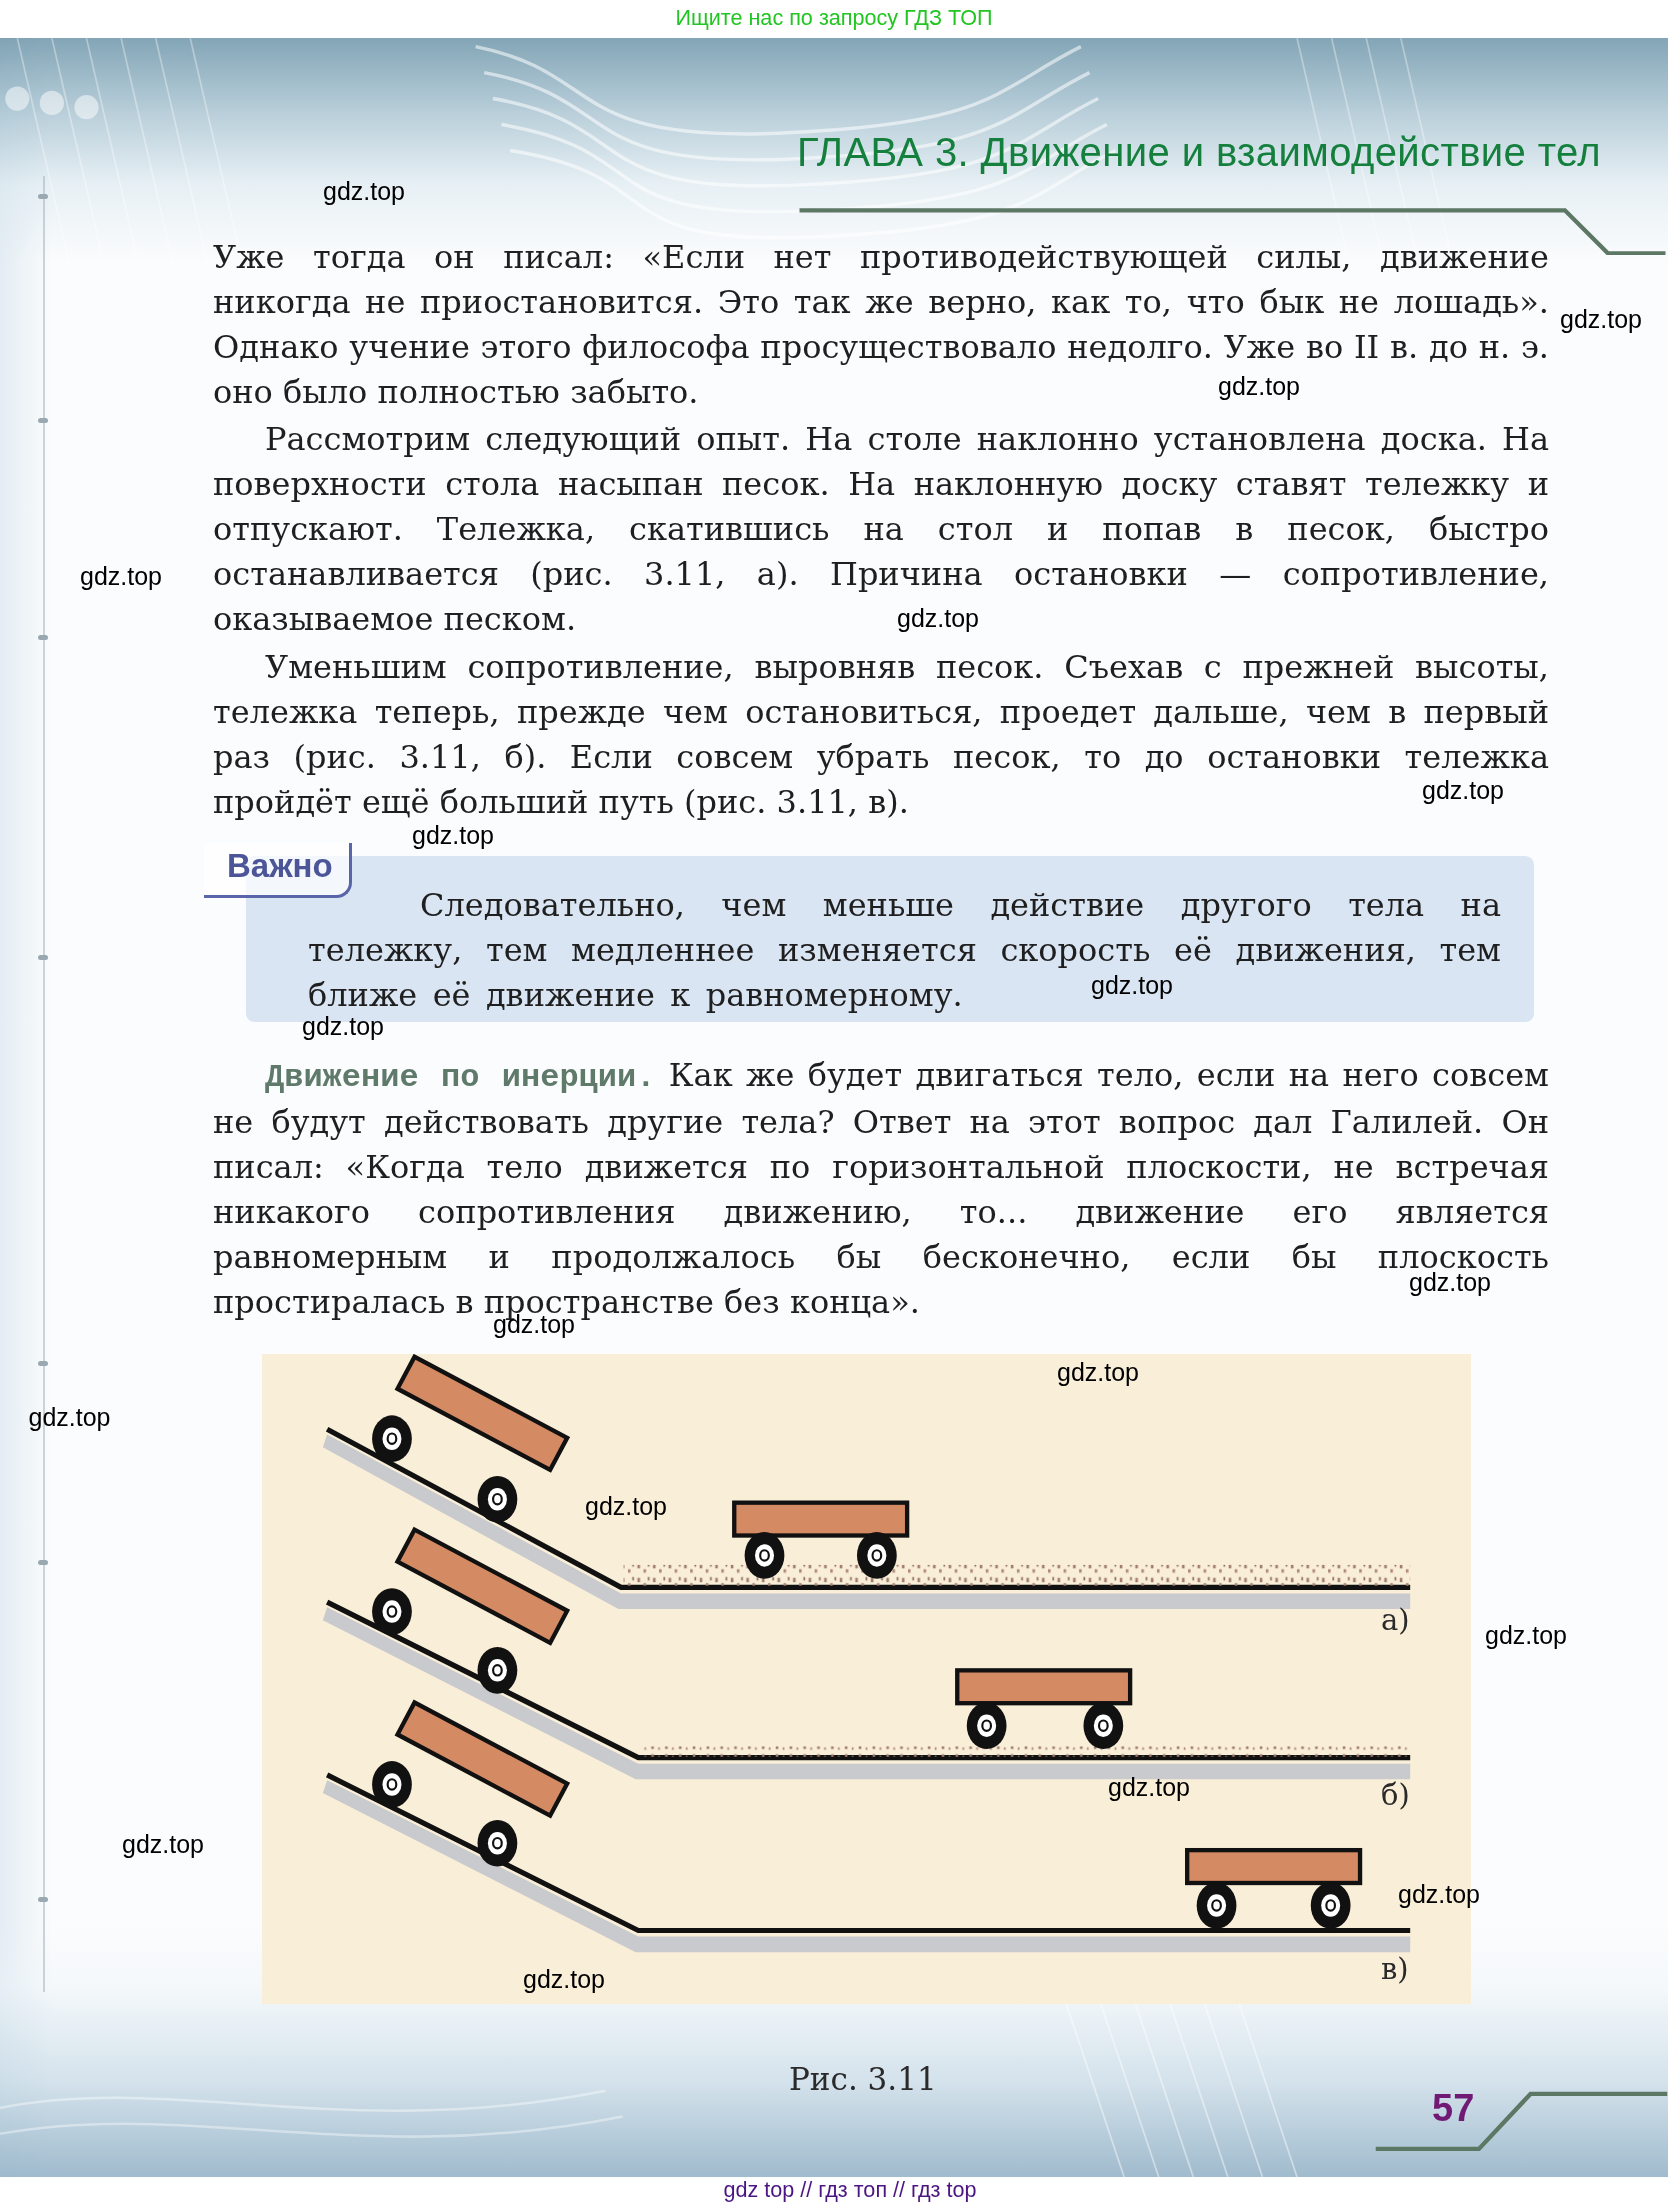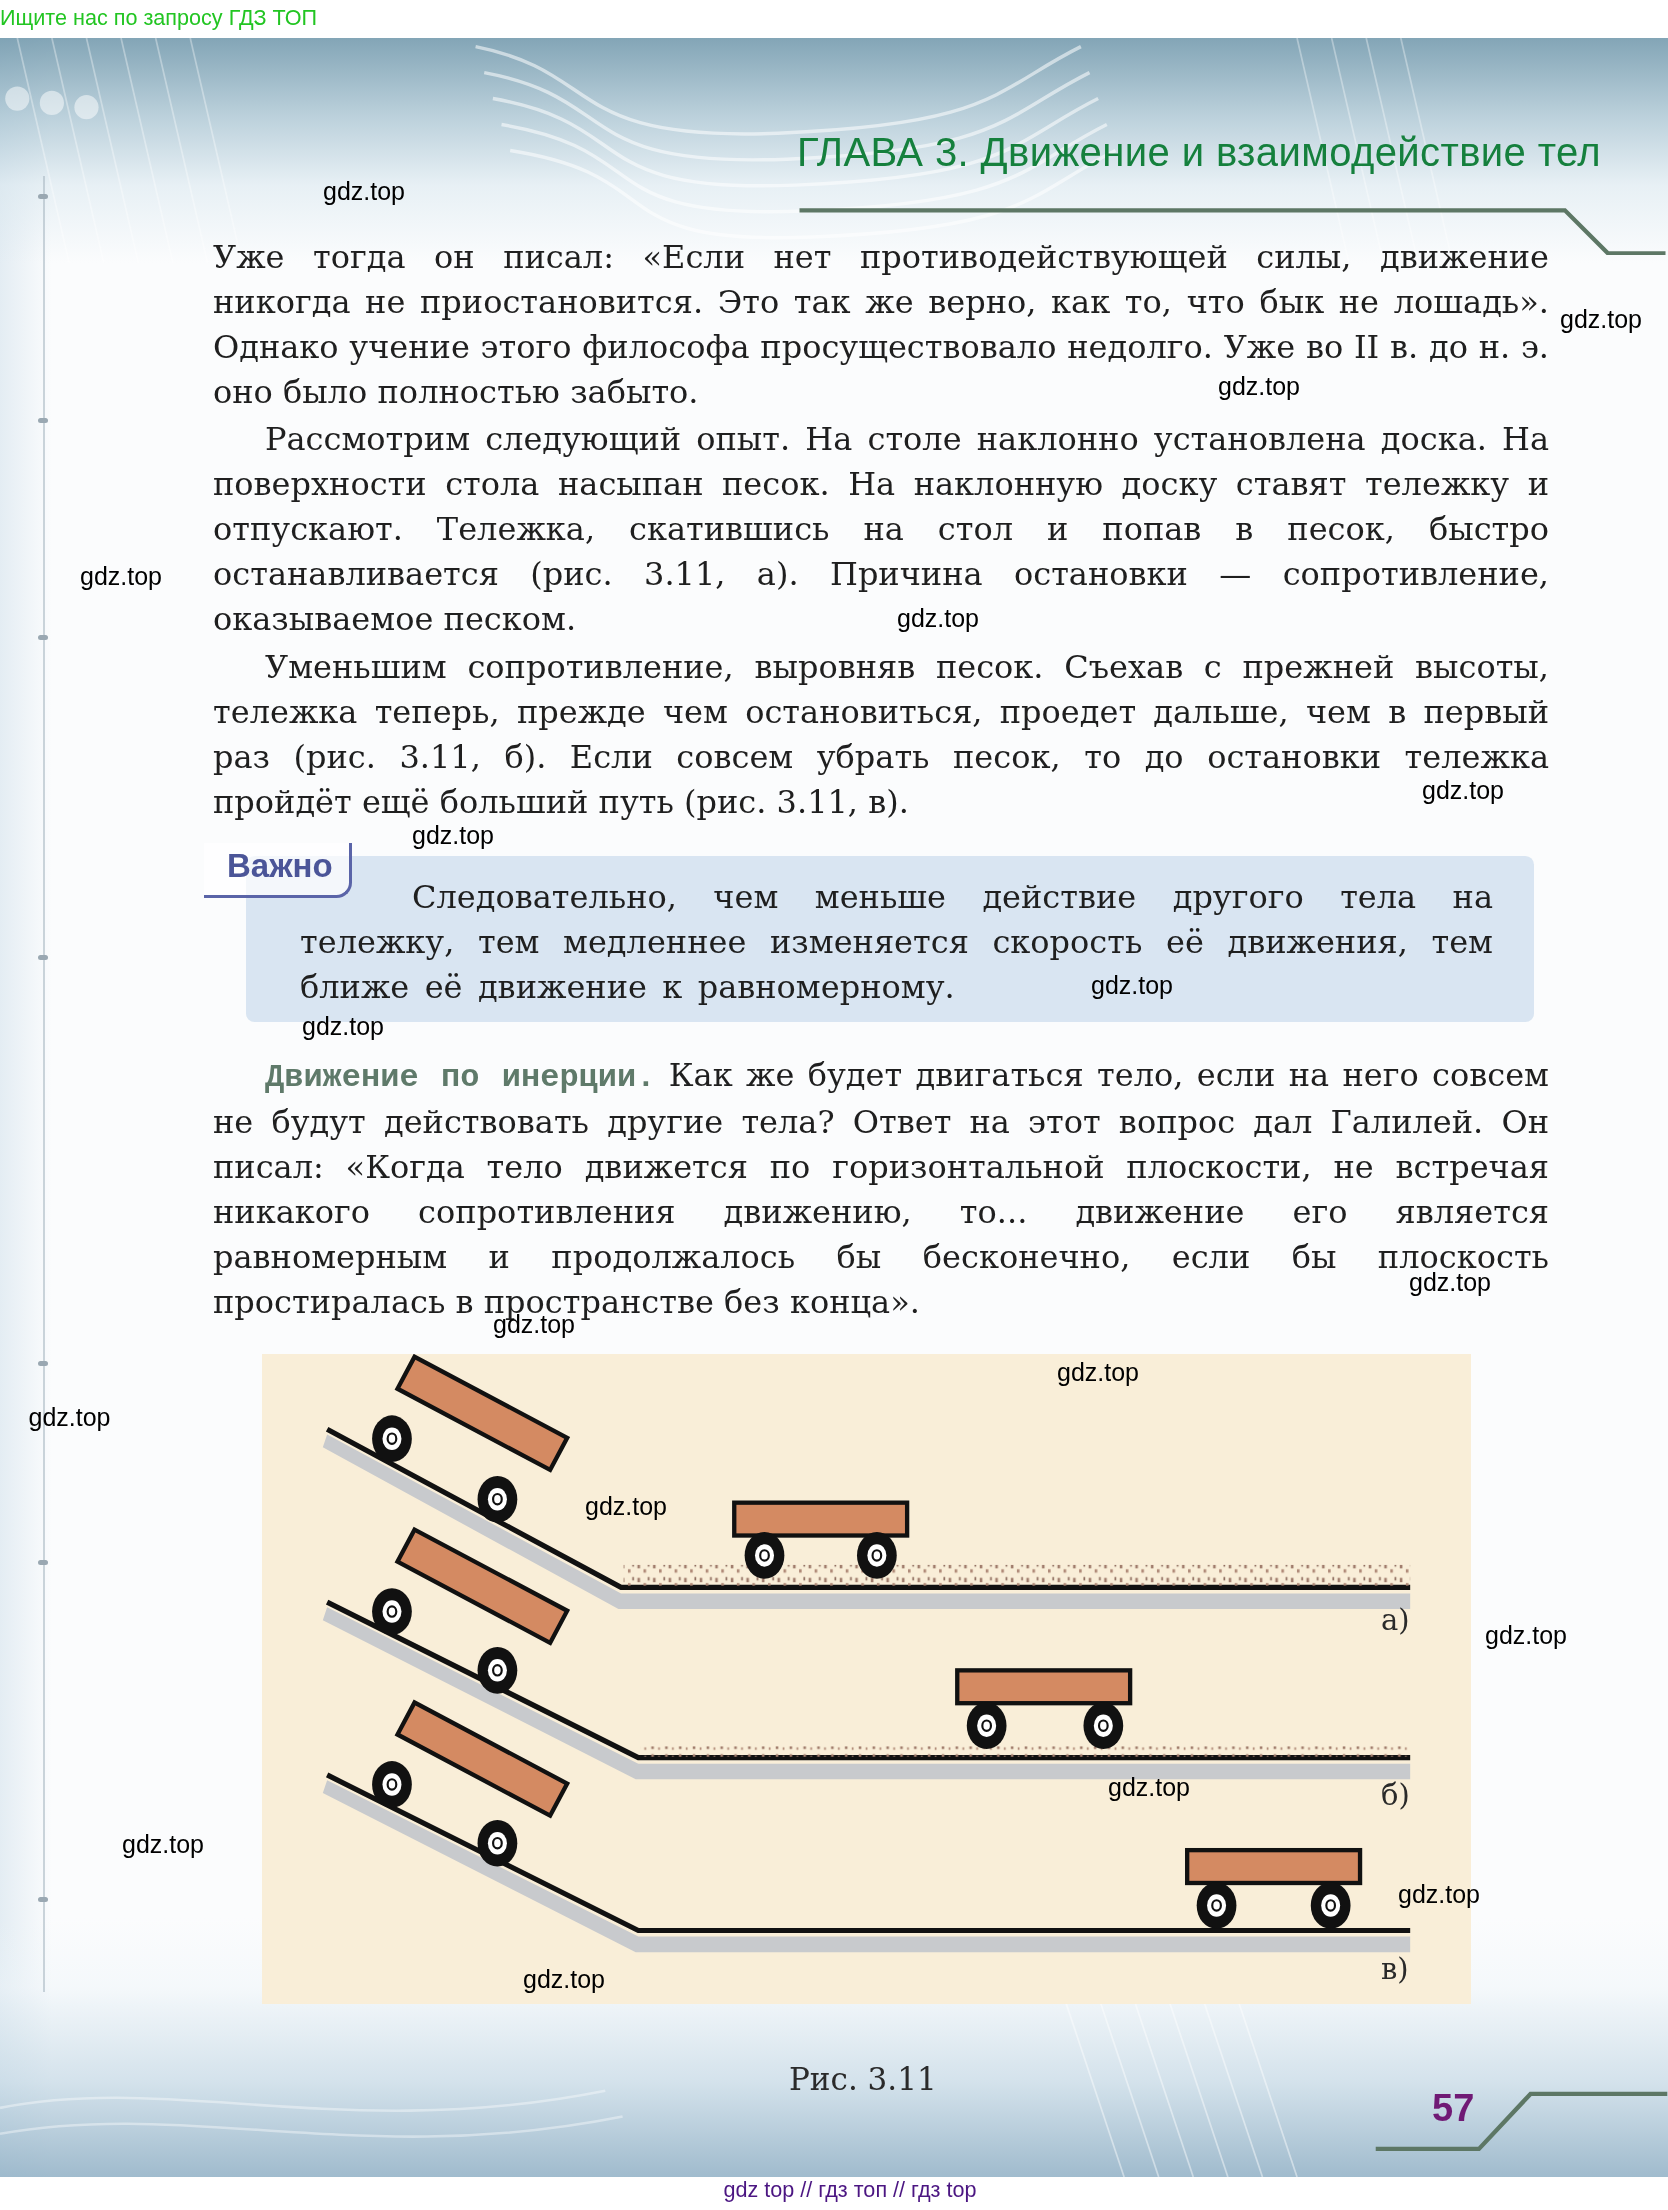"Ищите нас по запросу ГДЗ" .top-banner { text-align: left -> center }
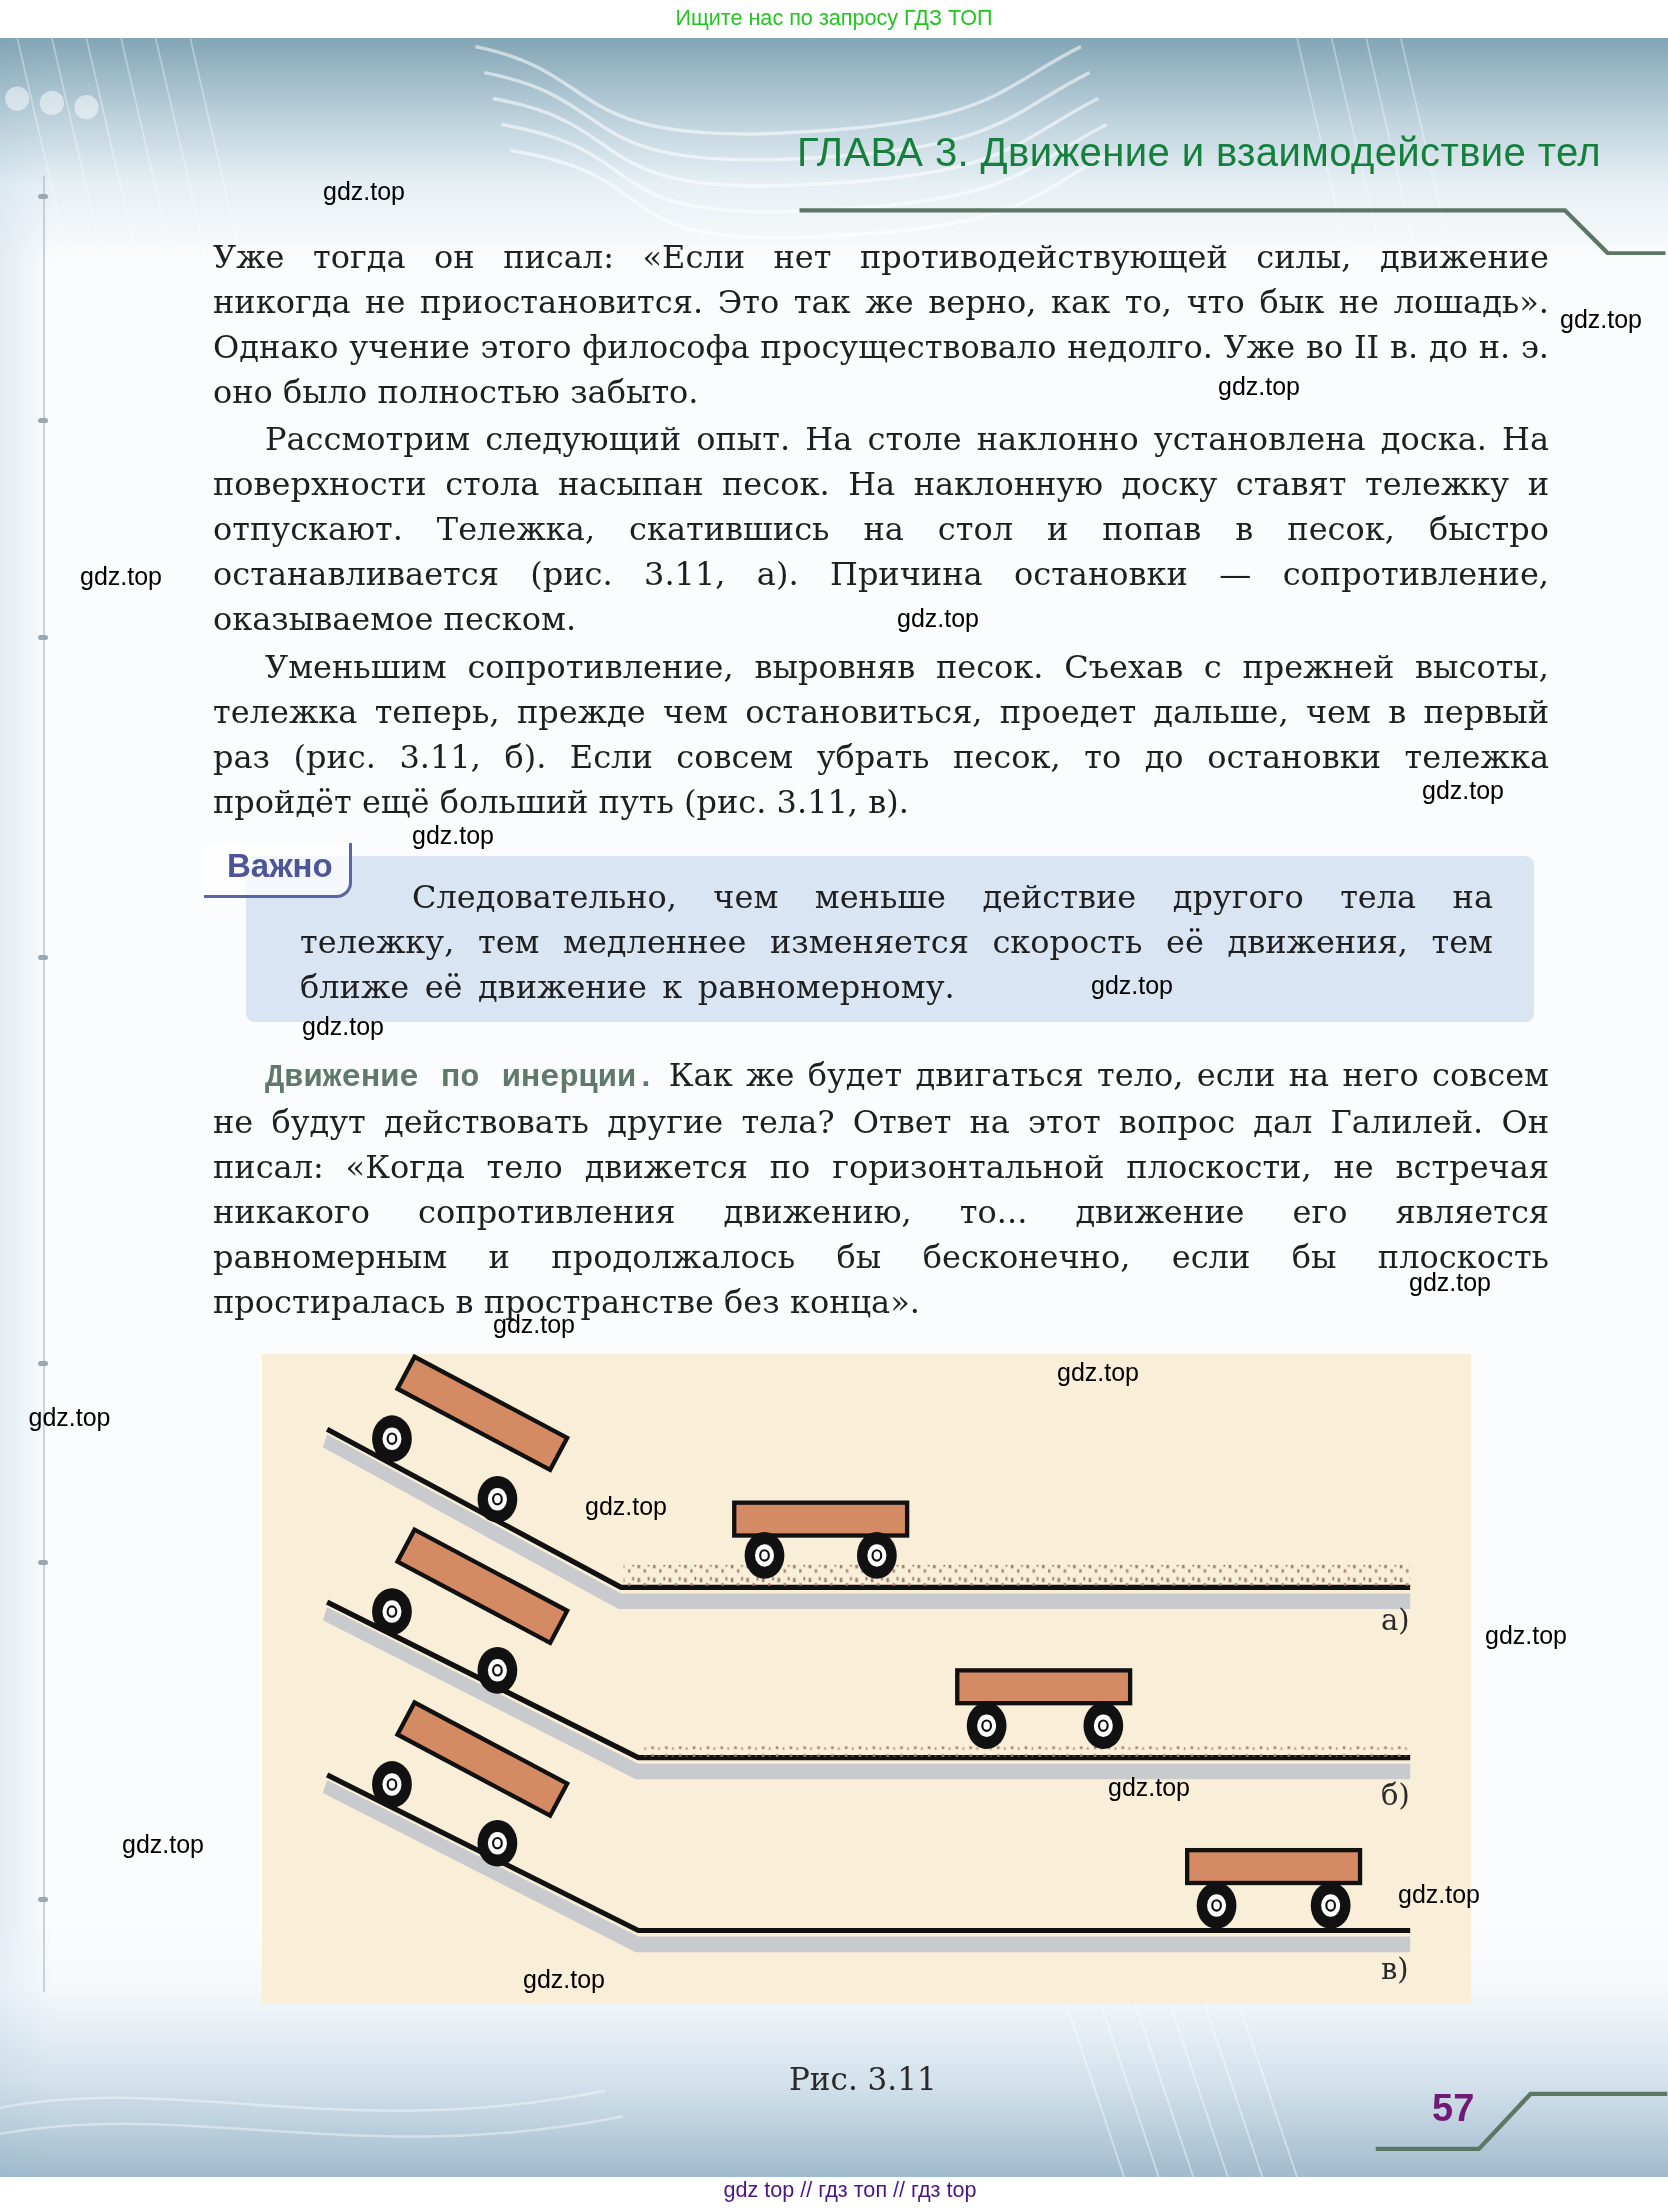"Следовательно, чем меньше действие" .important-text { margin: 8px -> 16px }
